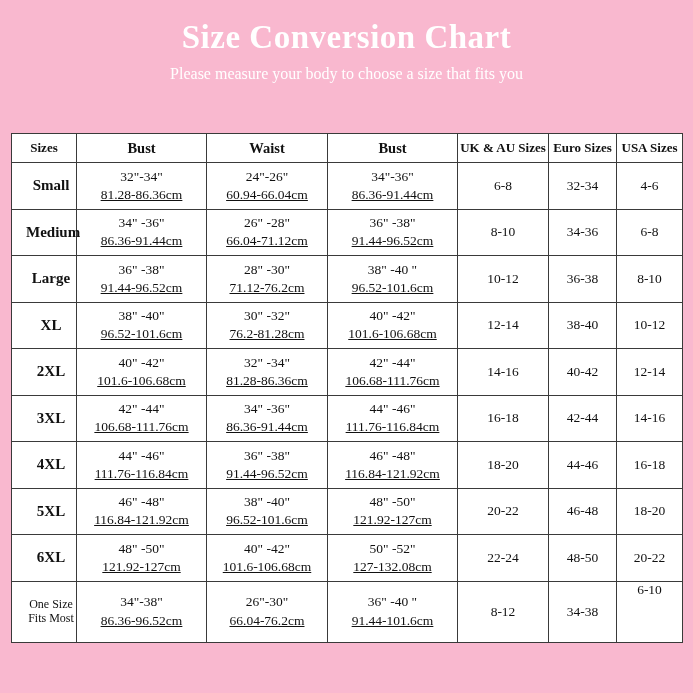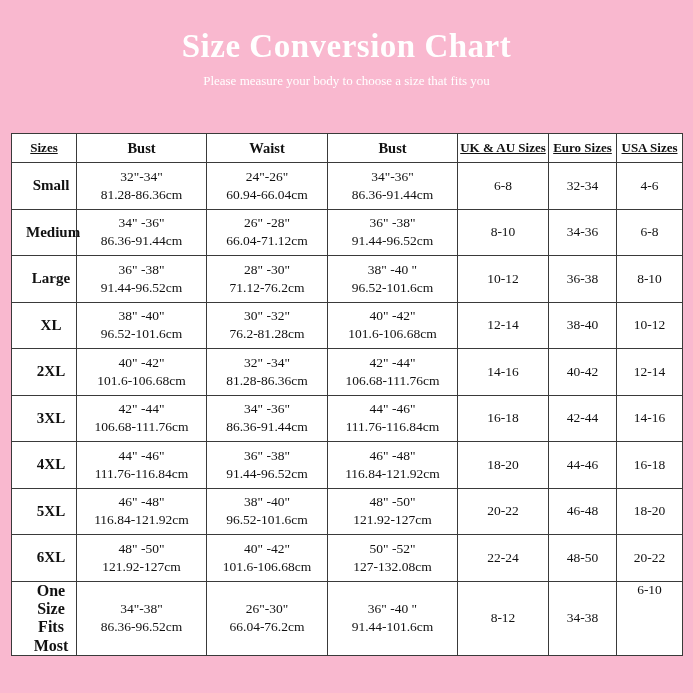"Size Conversion Chart" .header { padding-top: 28px -> 19px }
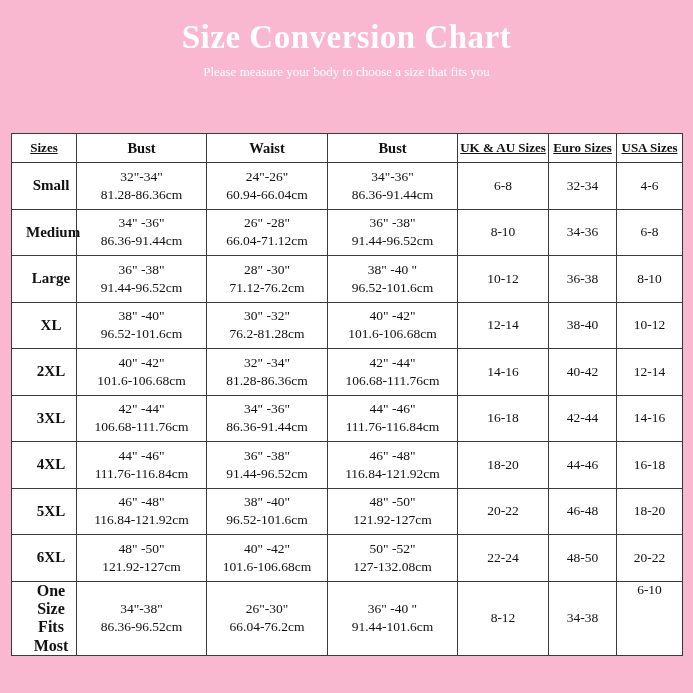"Please measure your body to" .subtitle { font-size: 13px -> 16px }
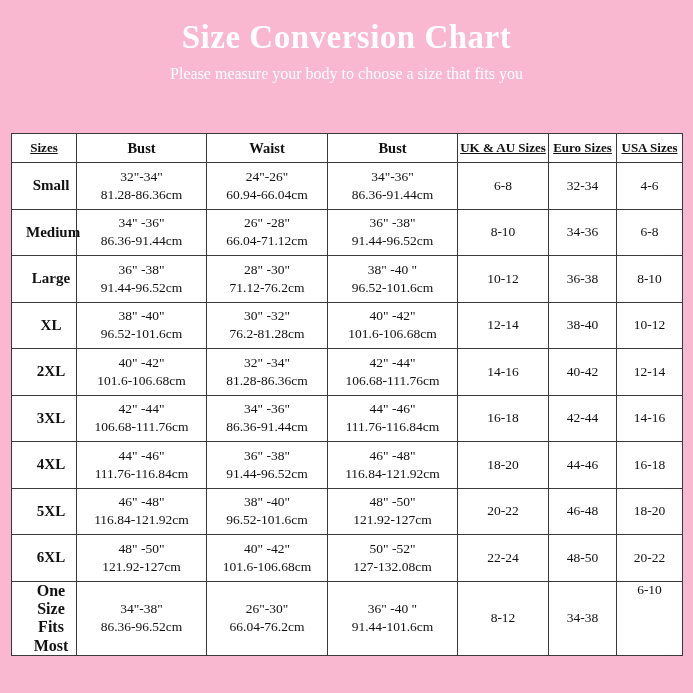"Sizes" thead th.small-head { text-decoration: underline -> none }
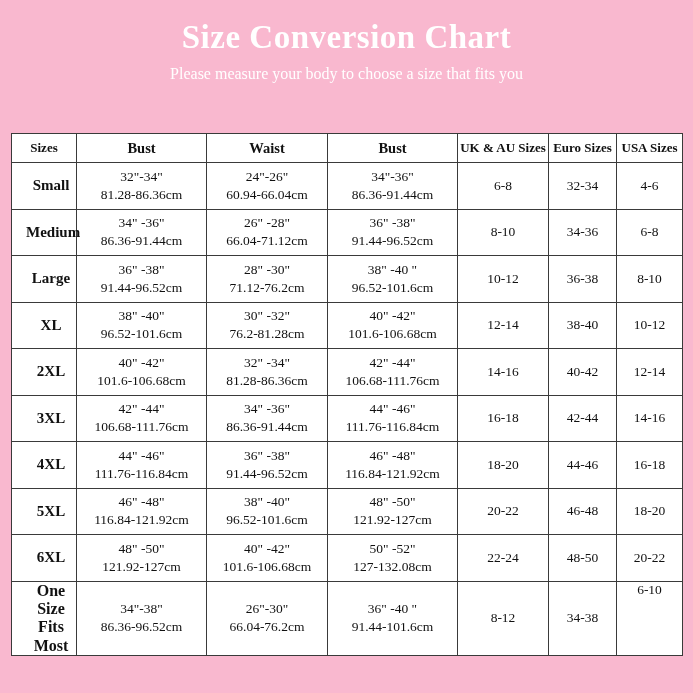"81.28-86.36cm" .meas .cm { text-decoration: none -> underline }
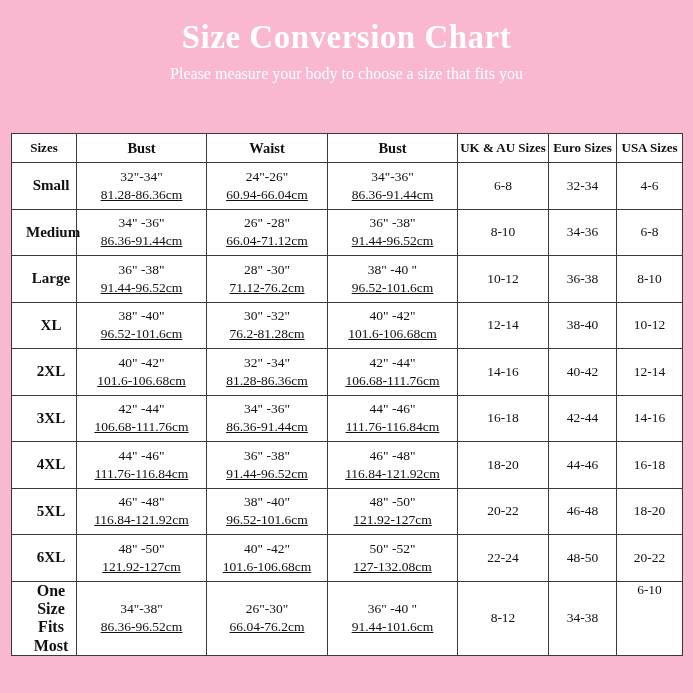"One Size Fits Most" td.sizecol.two-line { font-size: 16px -> 12px; font-weight: bold -> normal }
